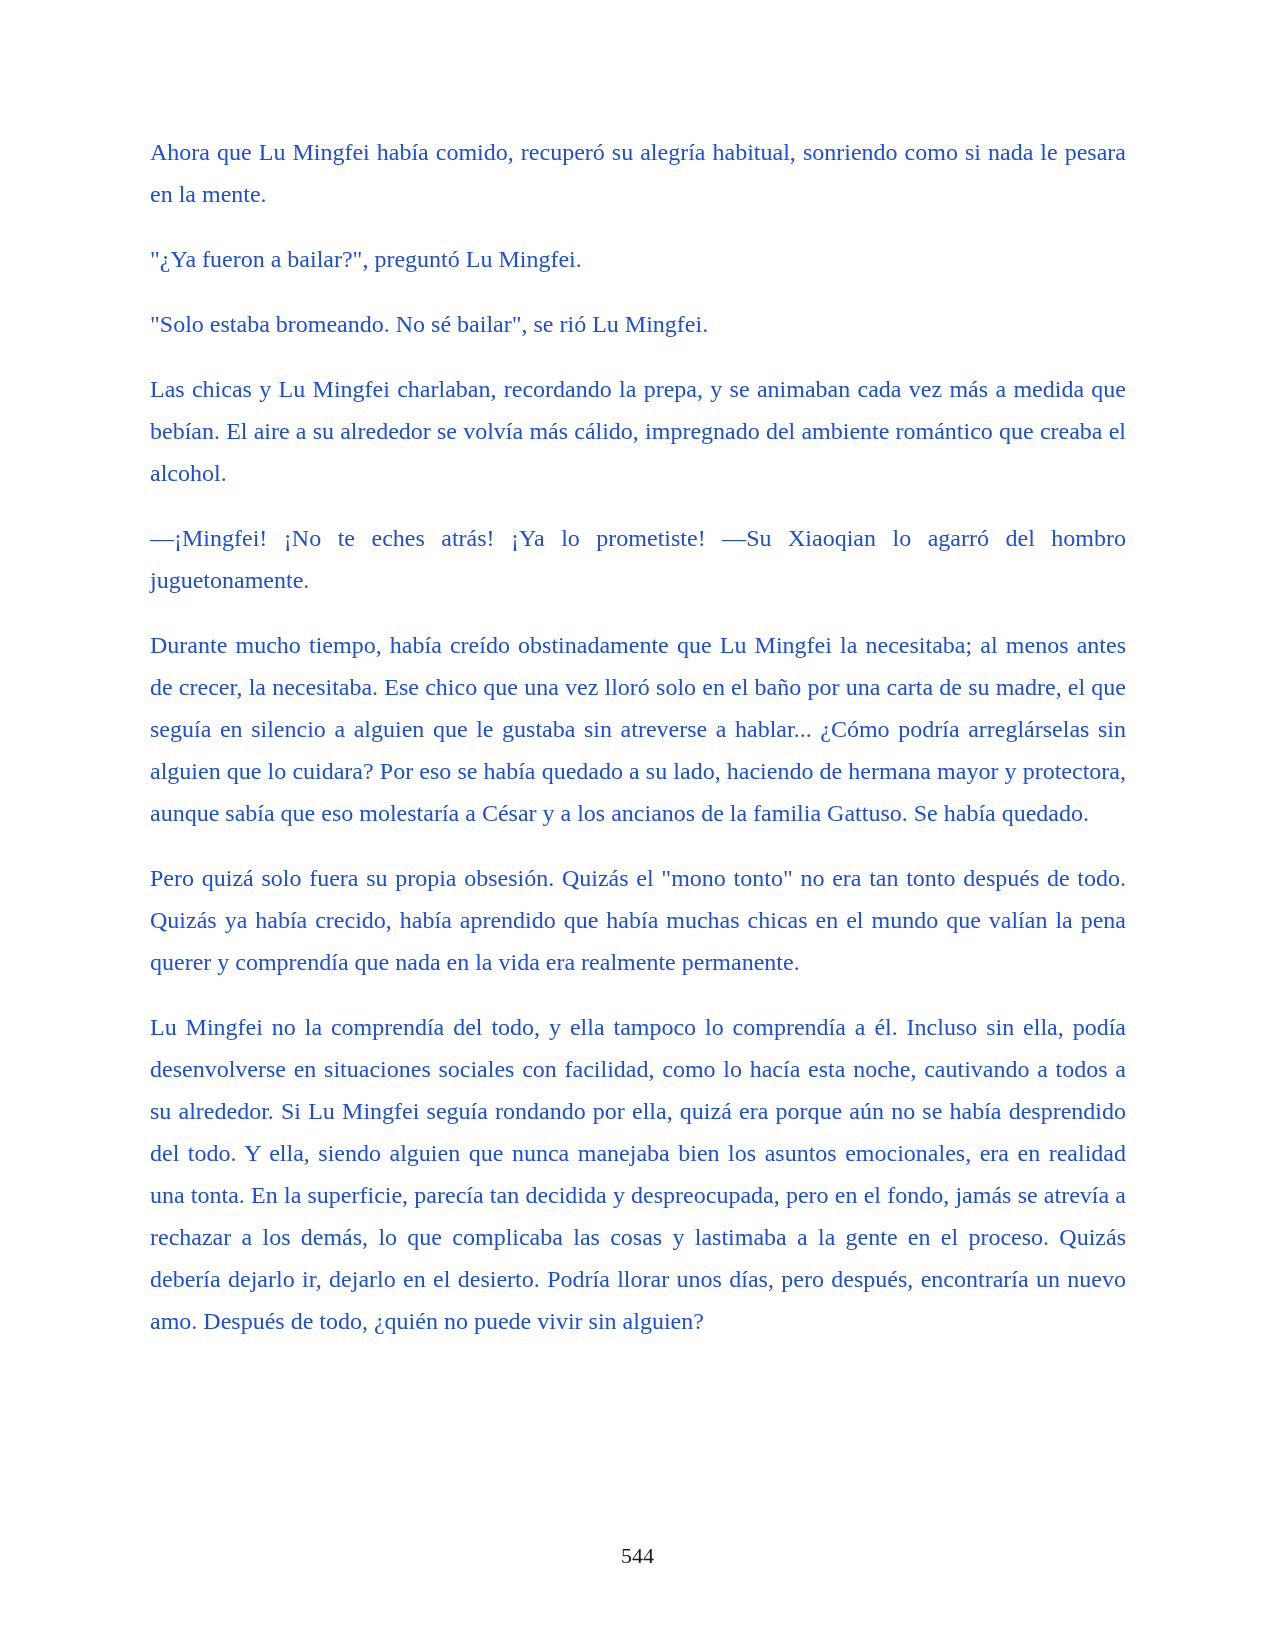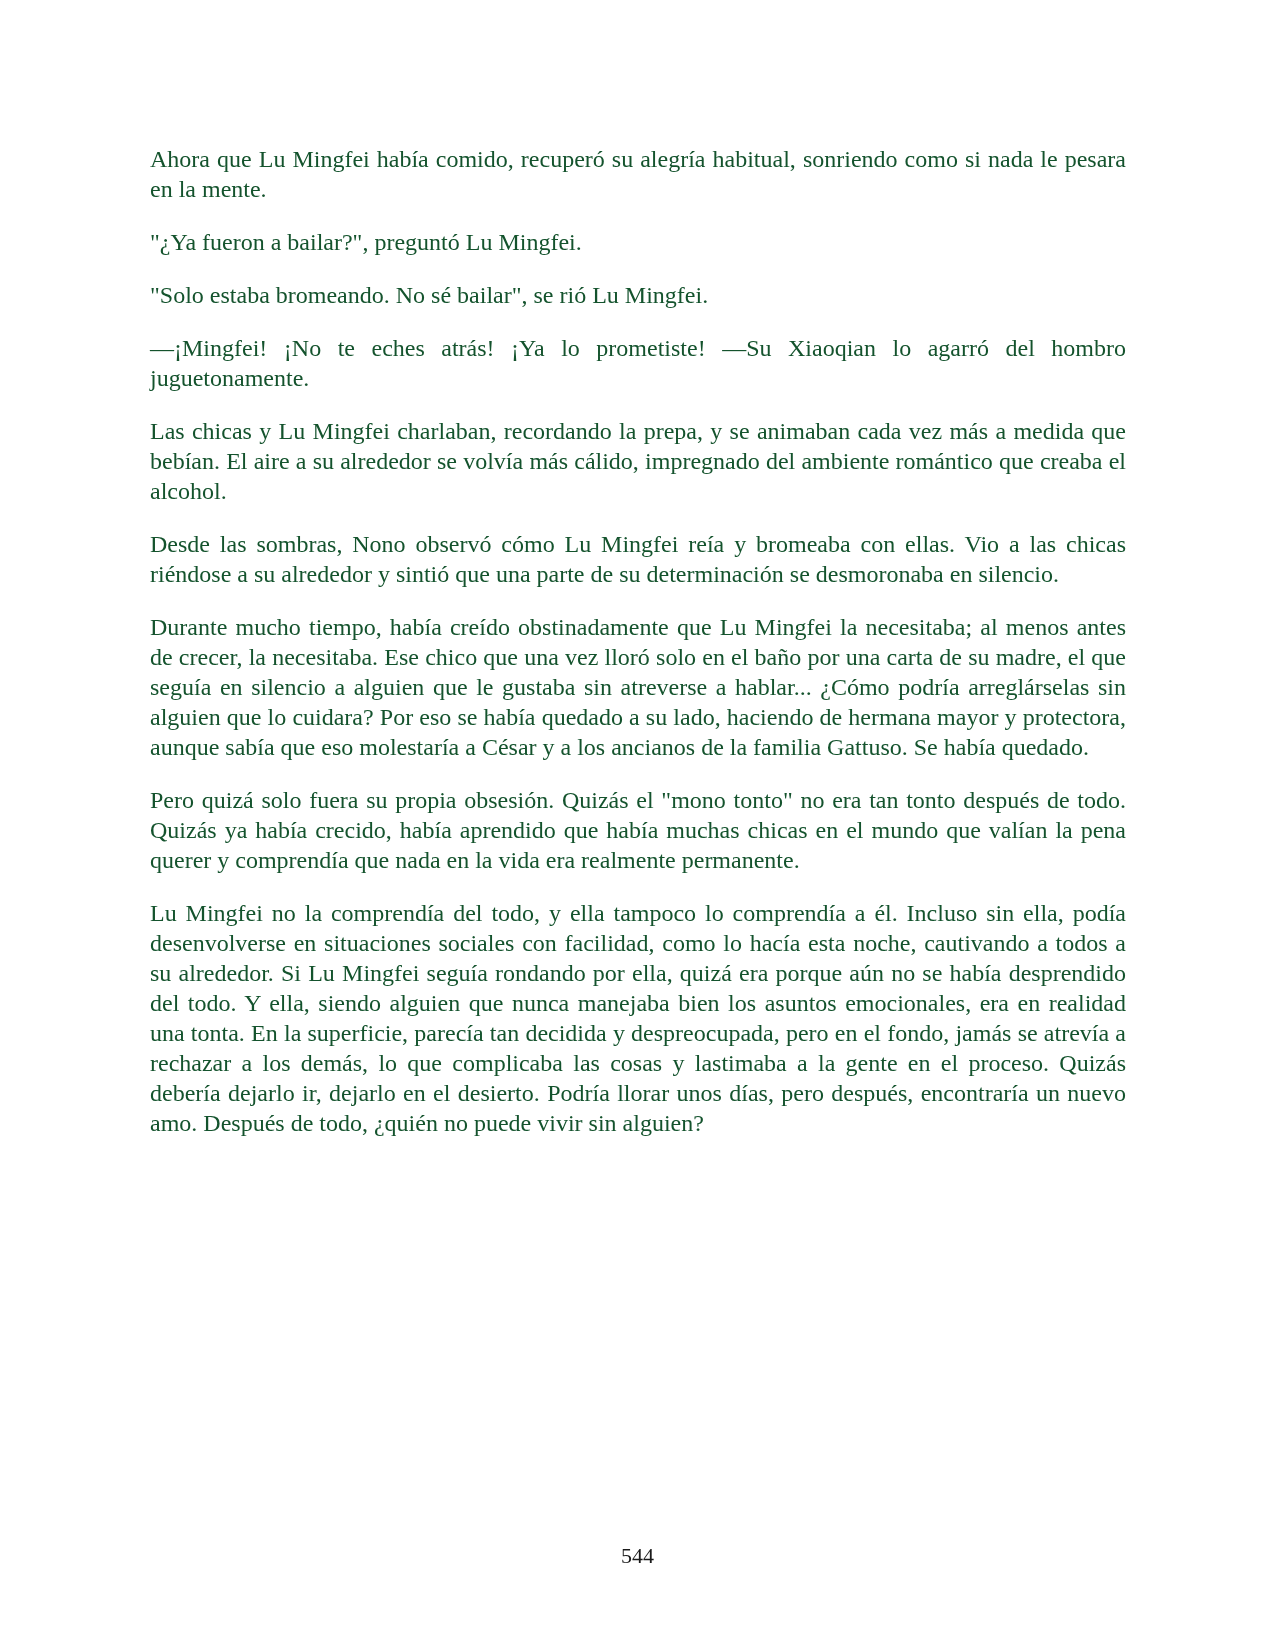"Ahora que Lu Mingfei había" .text-block { color: #14532d -> #1d4ed8; line-height: 30px -> 42px; top: 144px -> 131px }
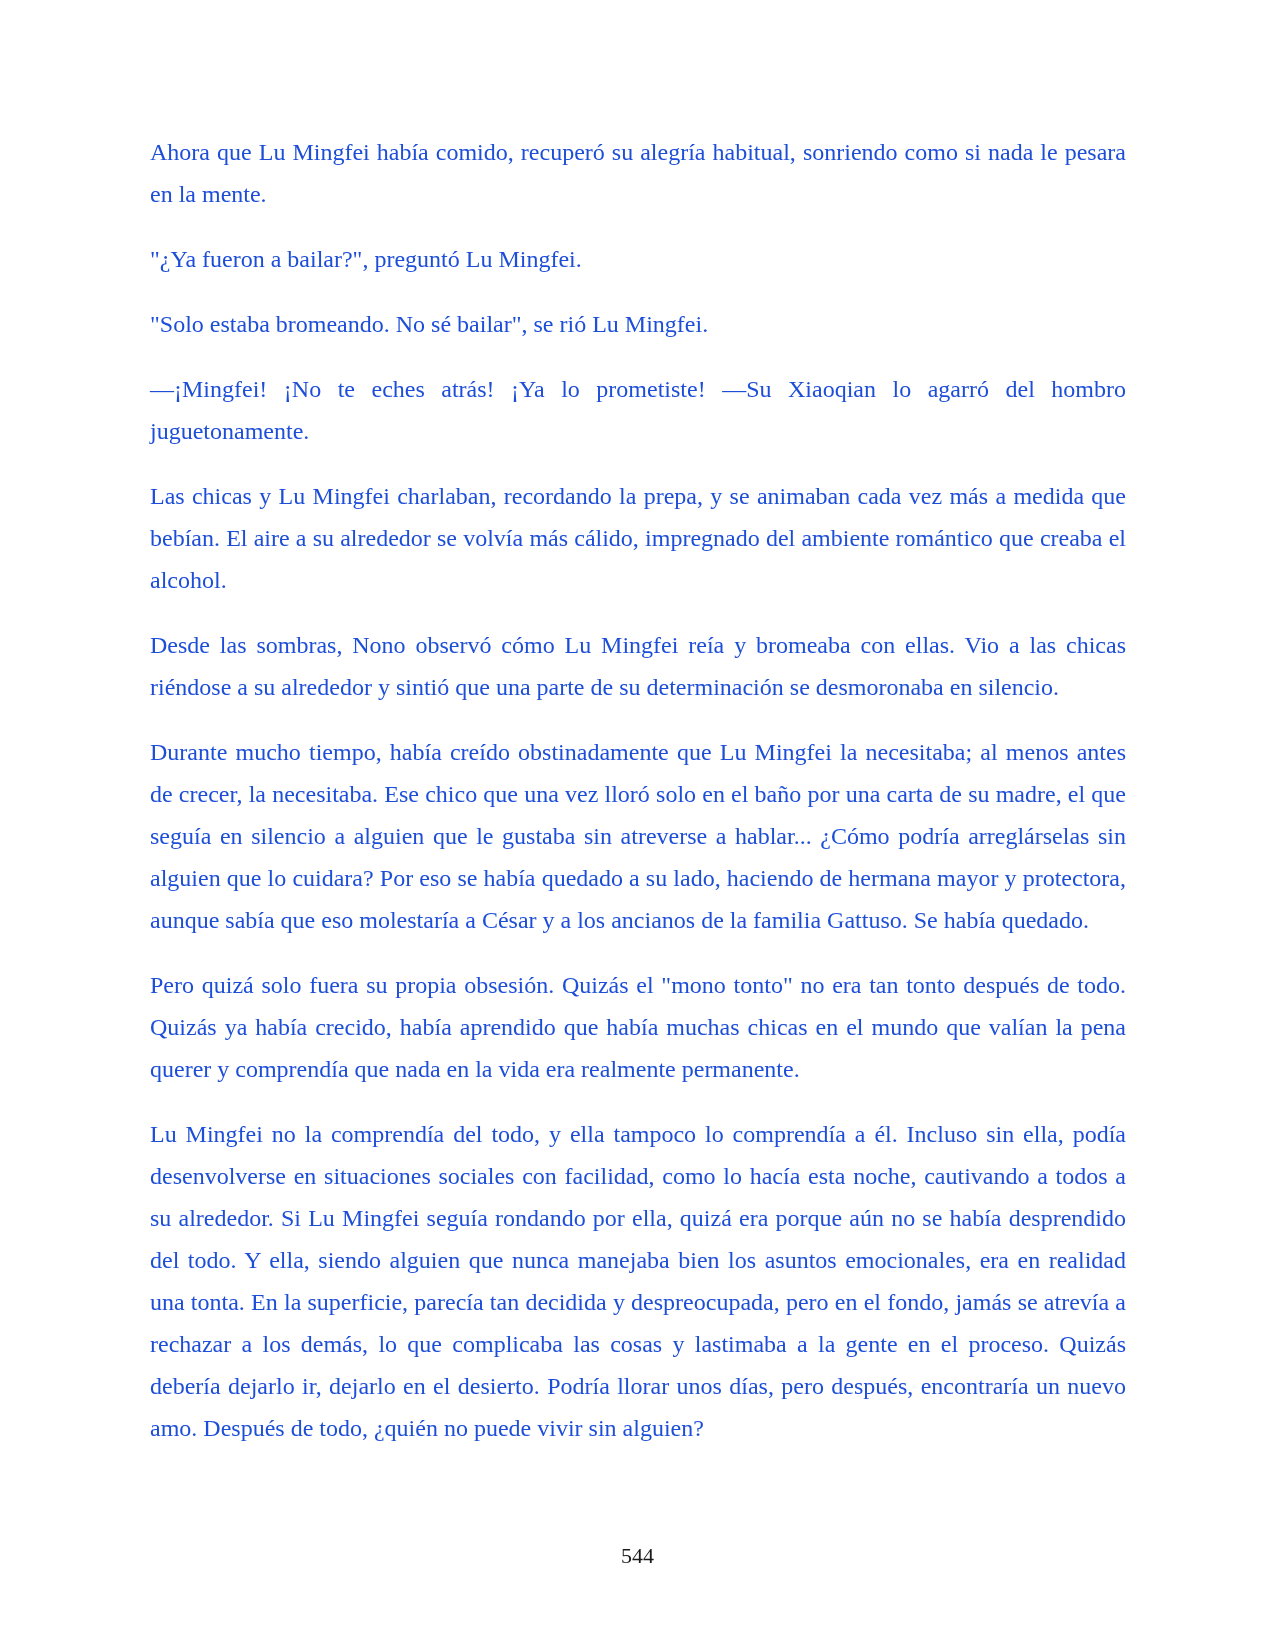"—¡Mingfei! ¡No te eches atrás!" p { order: before "Las chicas y Lu Mingfei" -> after "Las chicas y Lu Mingfei" }
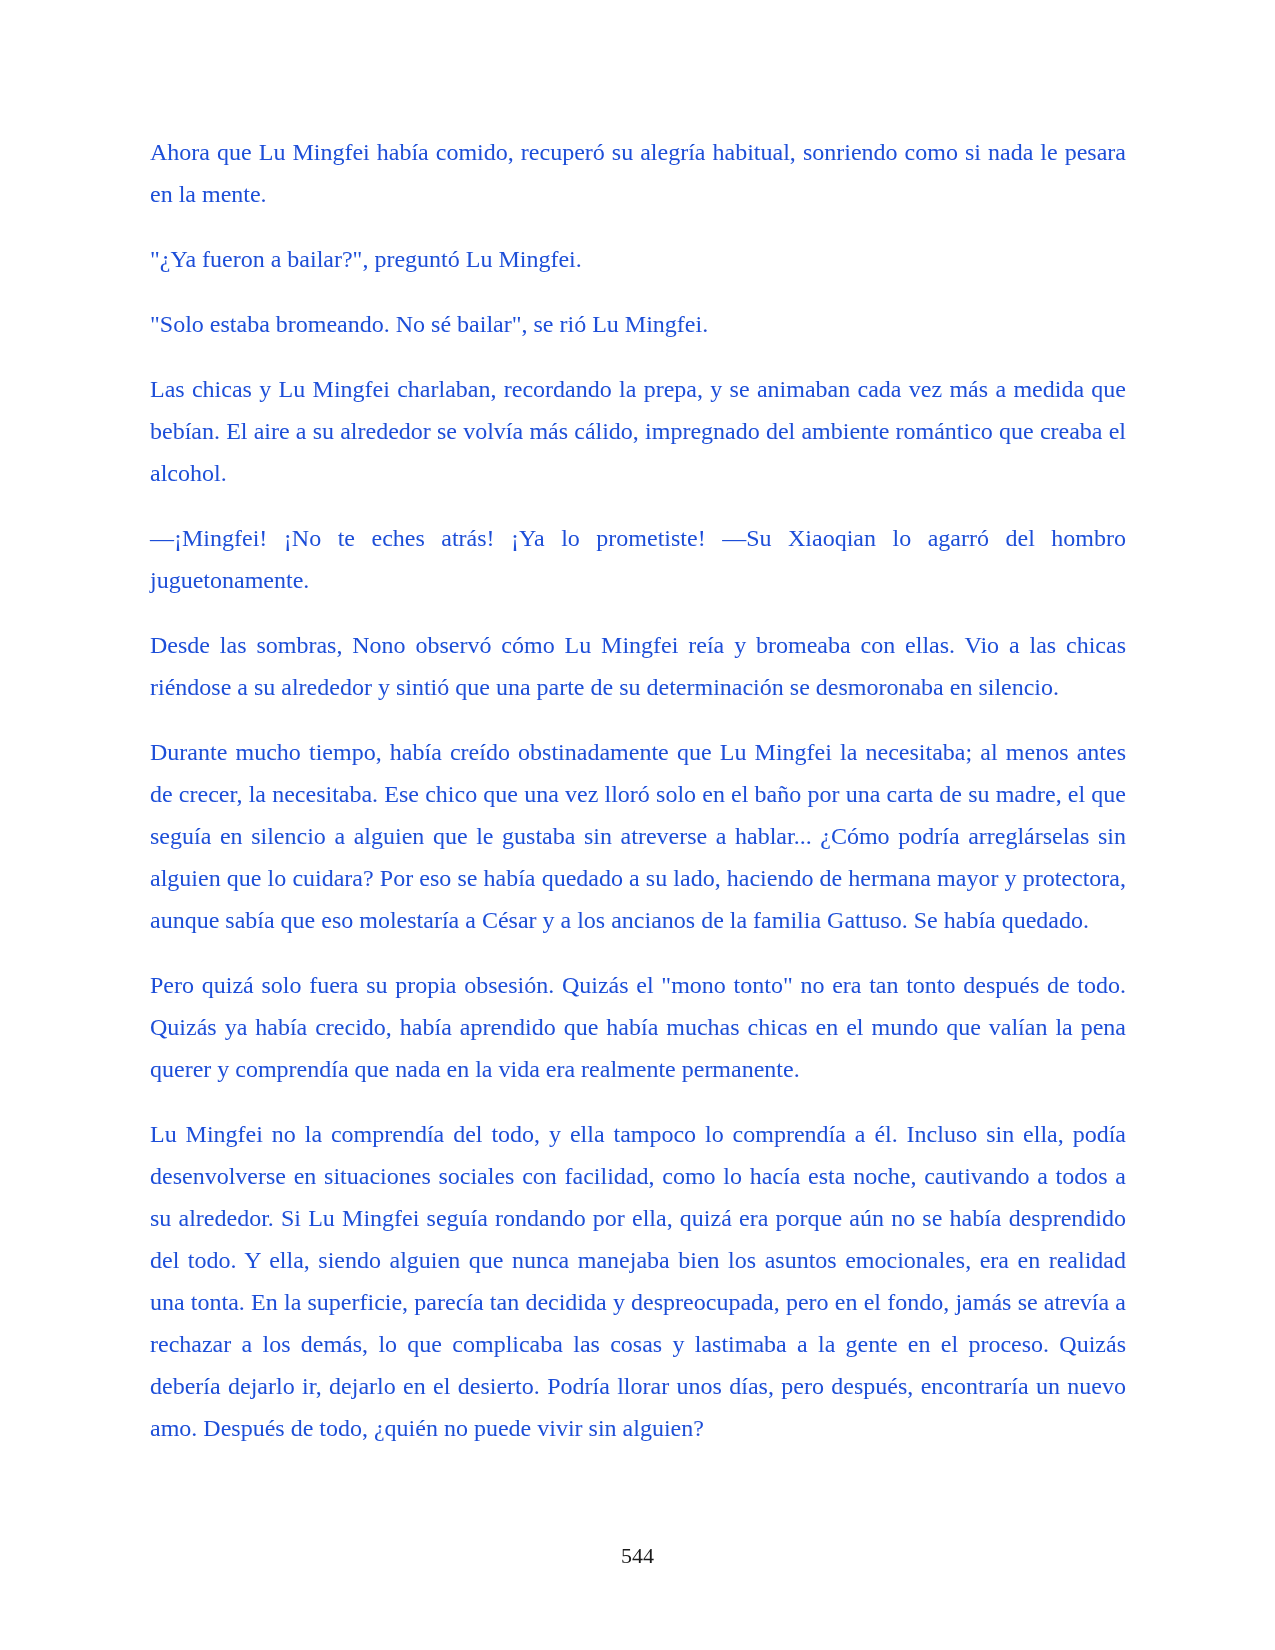"Desde las sombras, Nono observó" p { html: <p>Desde las sombras, Nono observó cómo Lu Mingfei reía y bromeaba con ellas. Vio a las chicas riéndose a su alrededor y sintió que una parte de su determinación se desmoronaba en silencio.</p> -> none }
